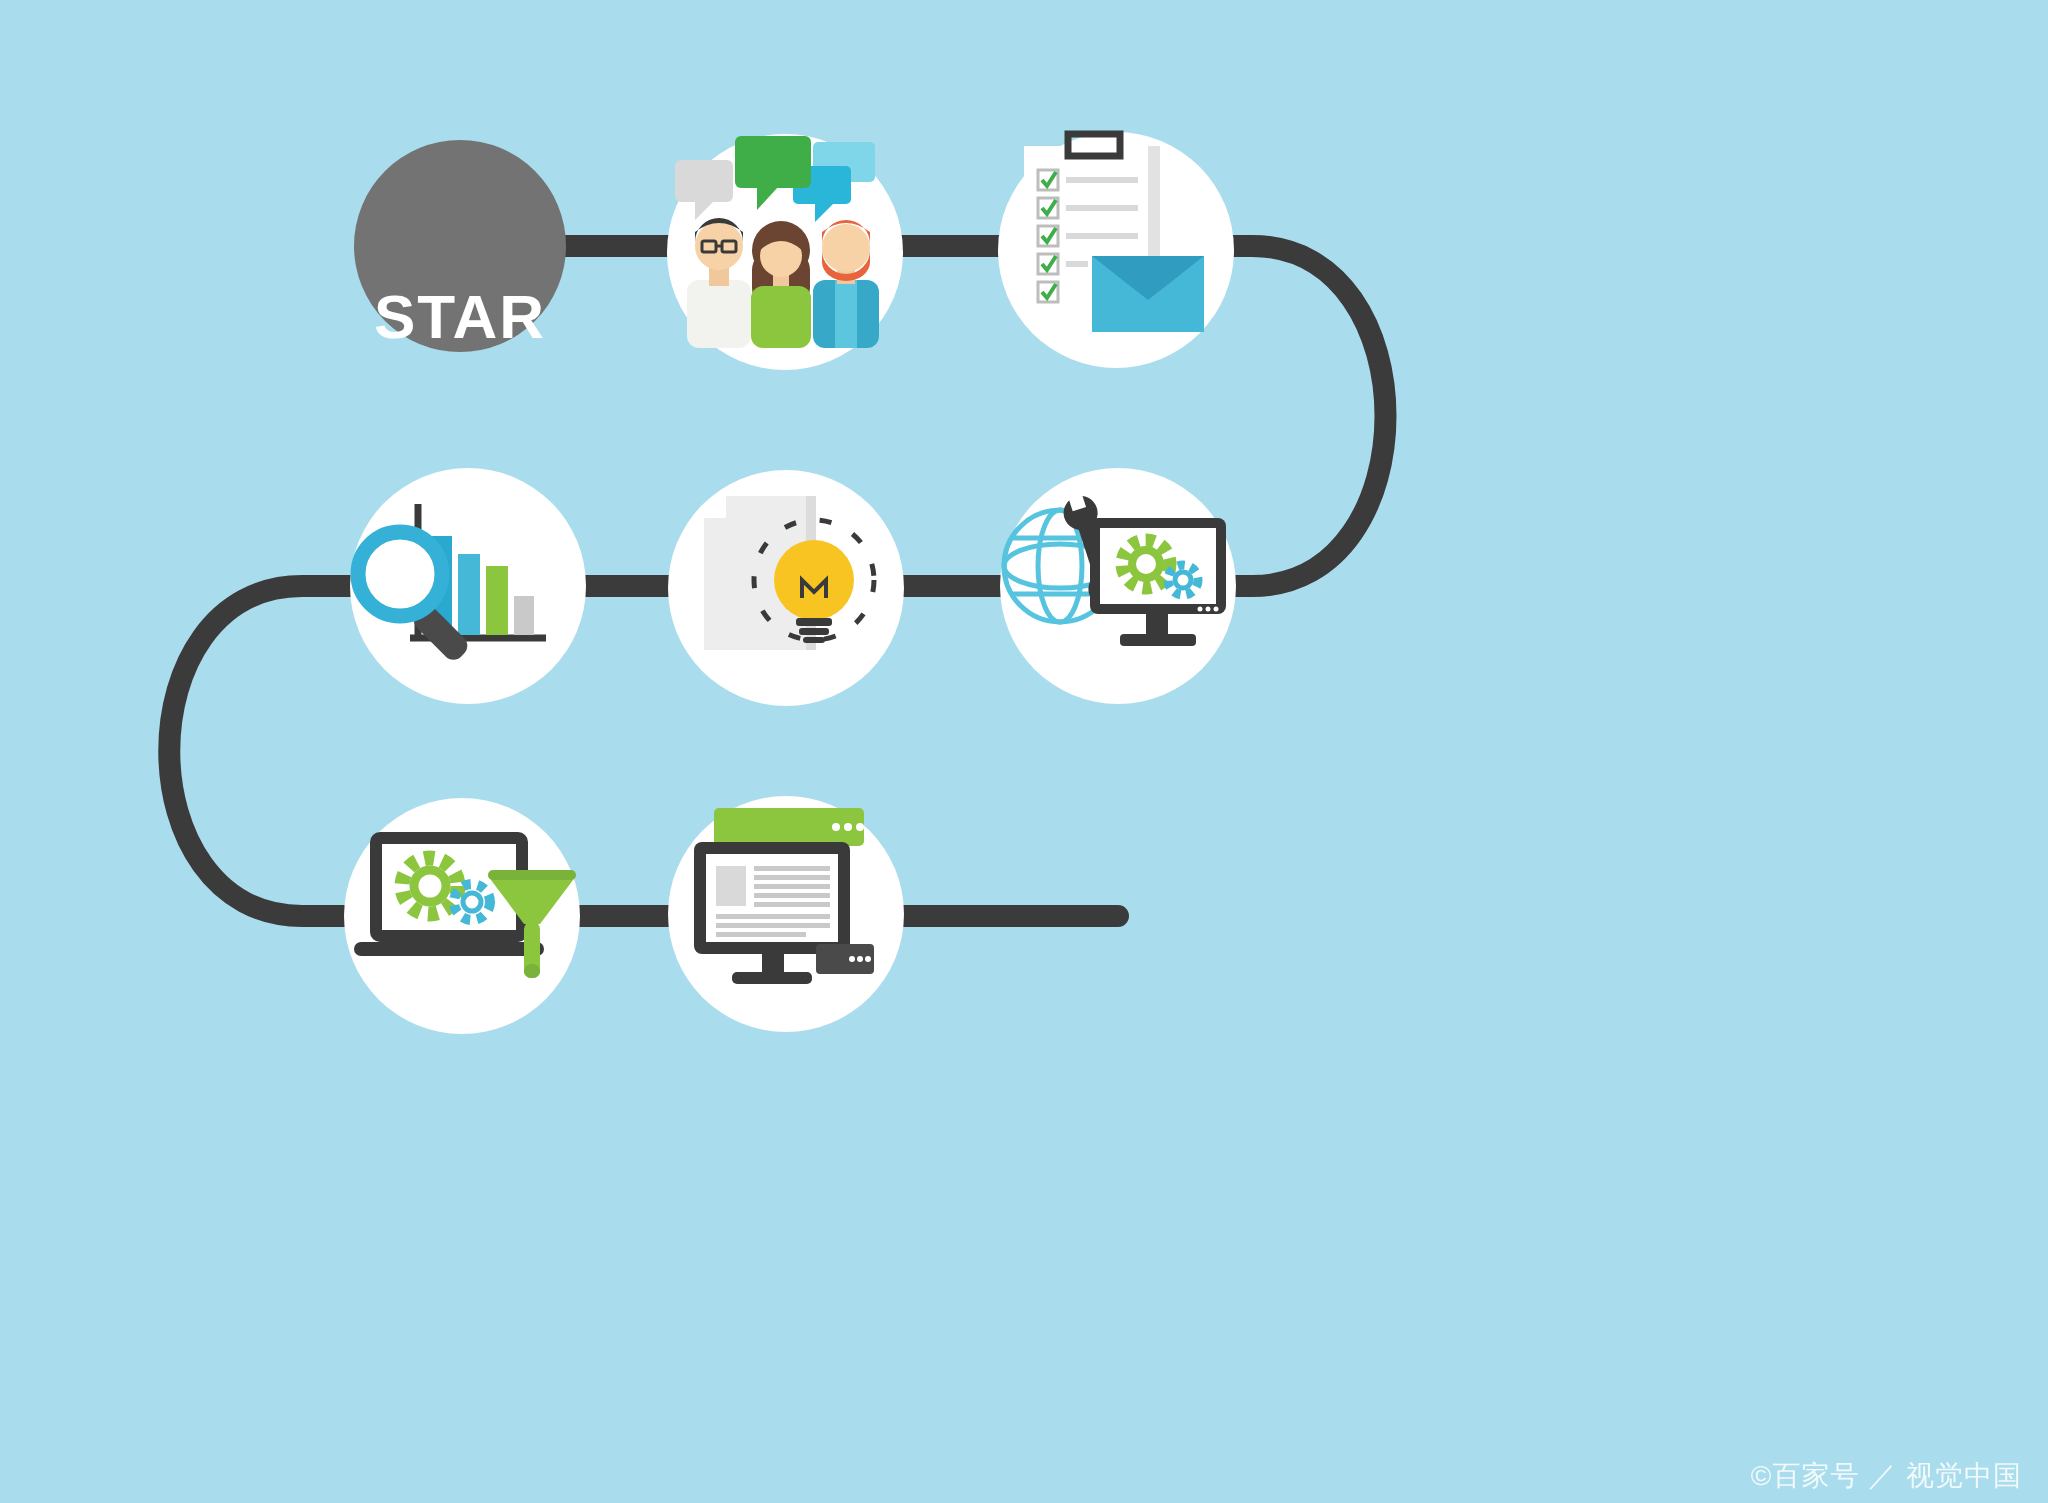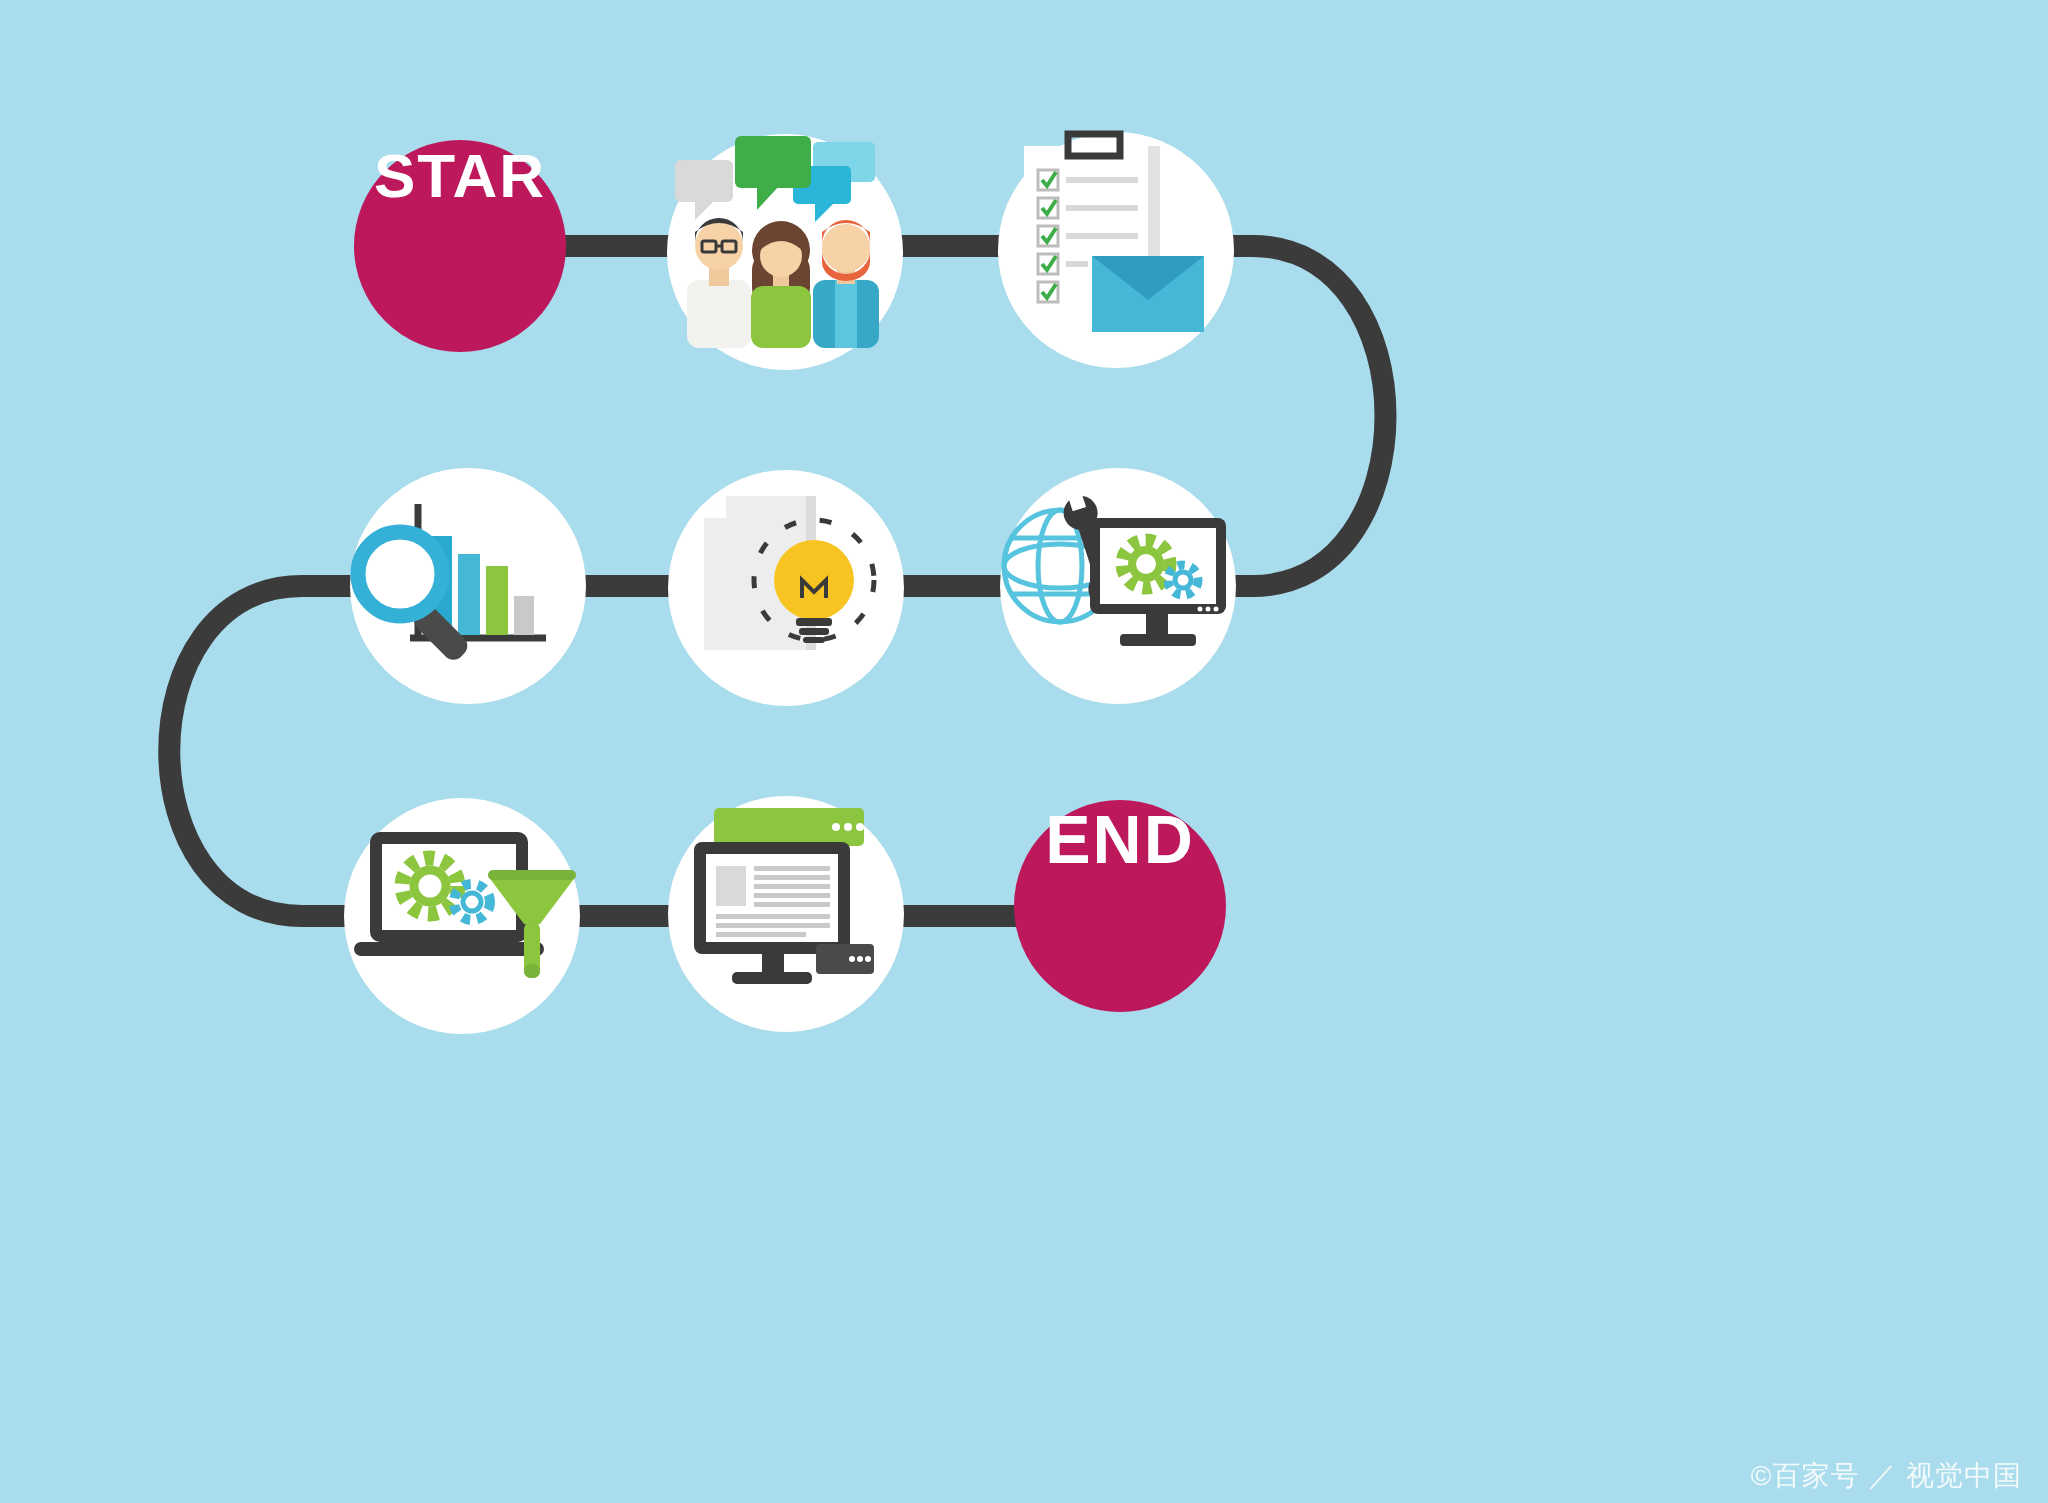"STAR" .node-green { align-items: flex-start -> flex-end; background: #be185d -> #737373 }
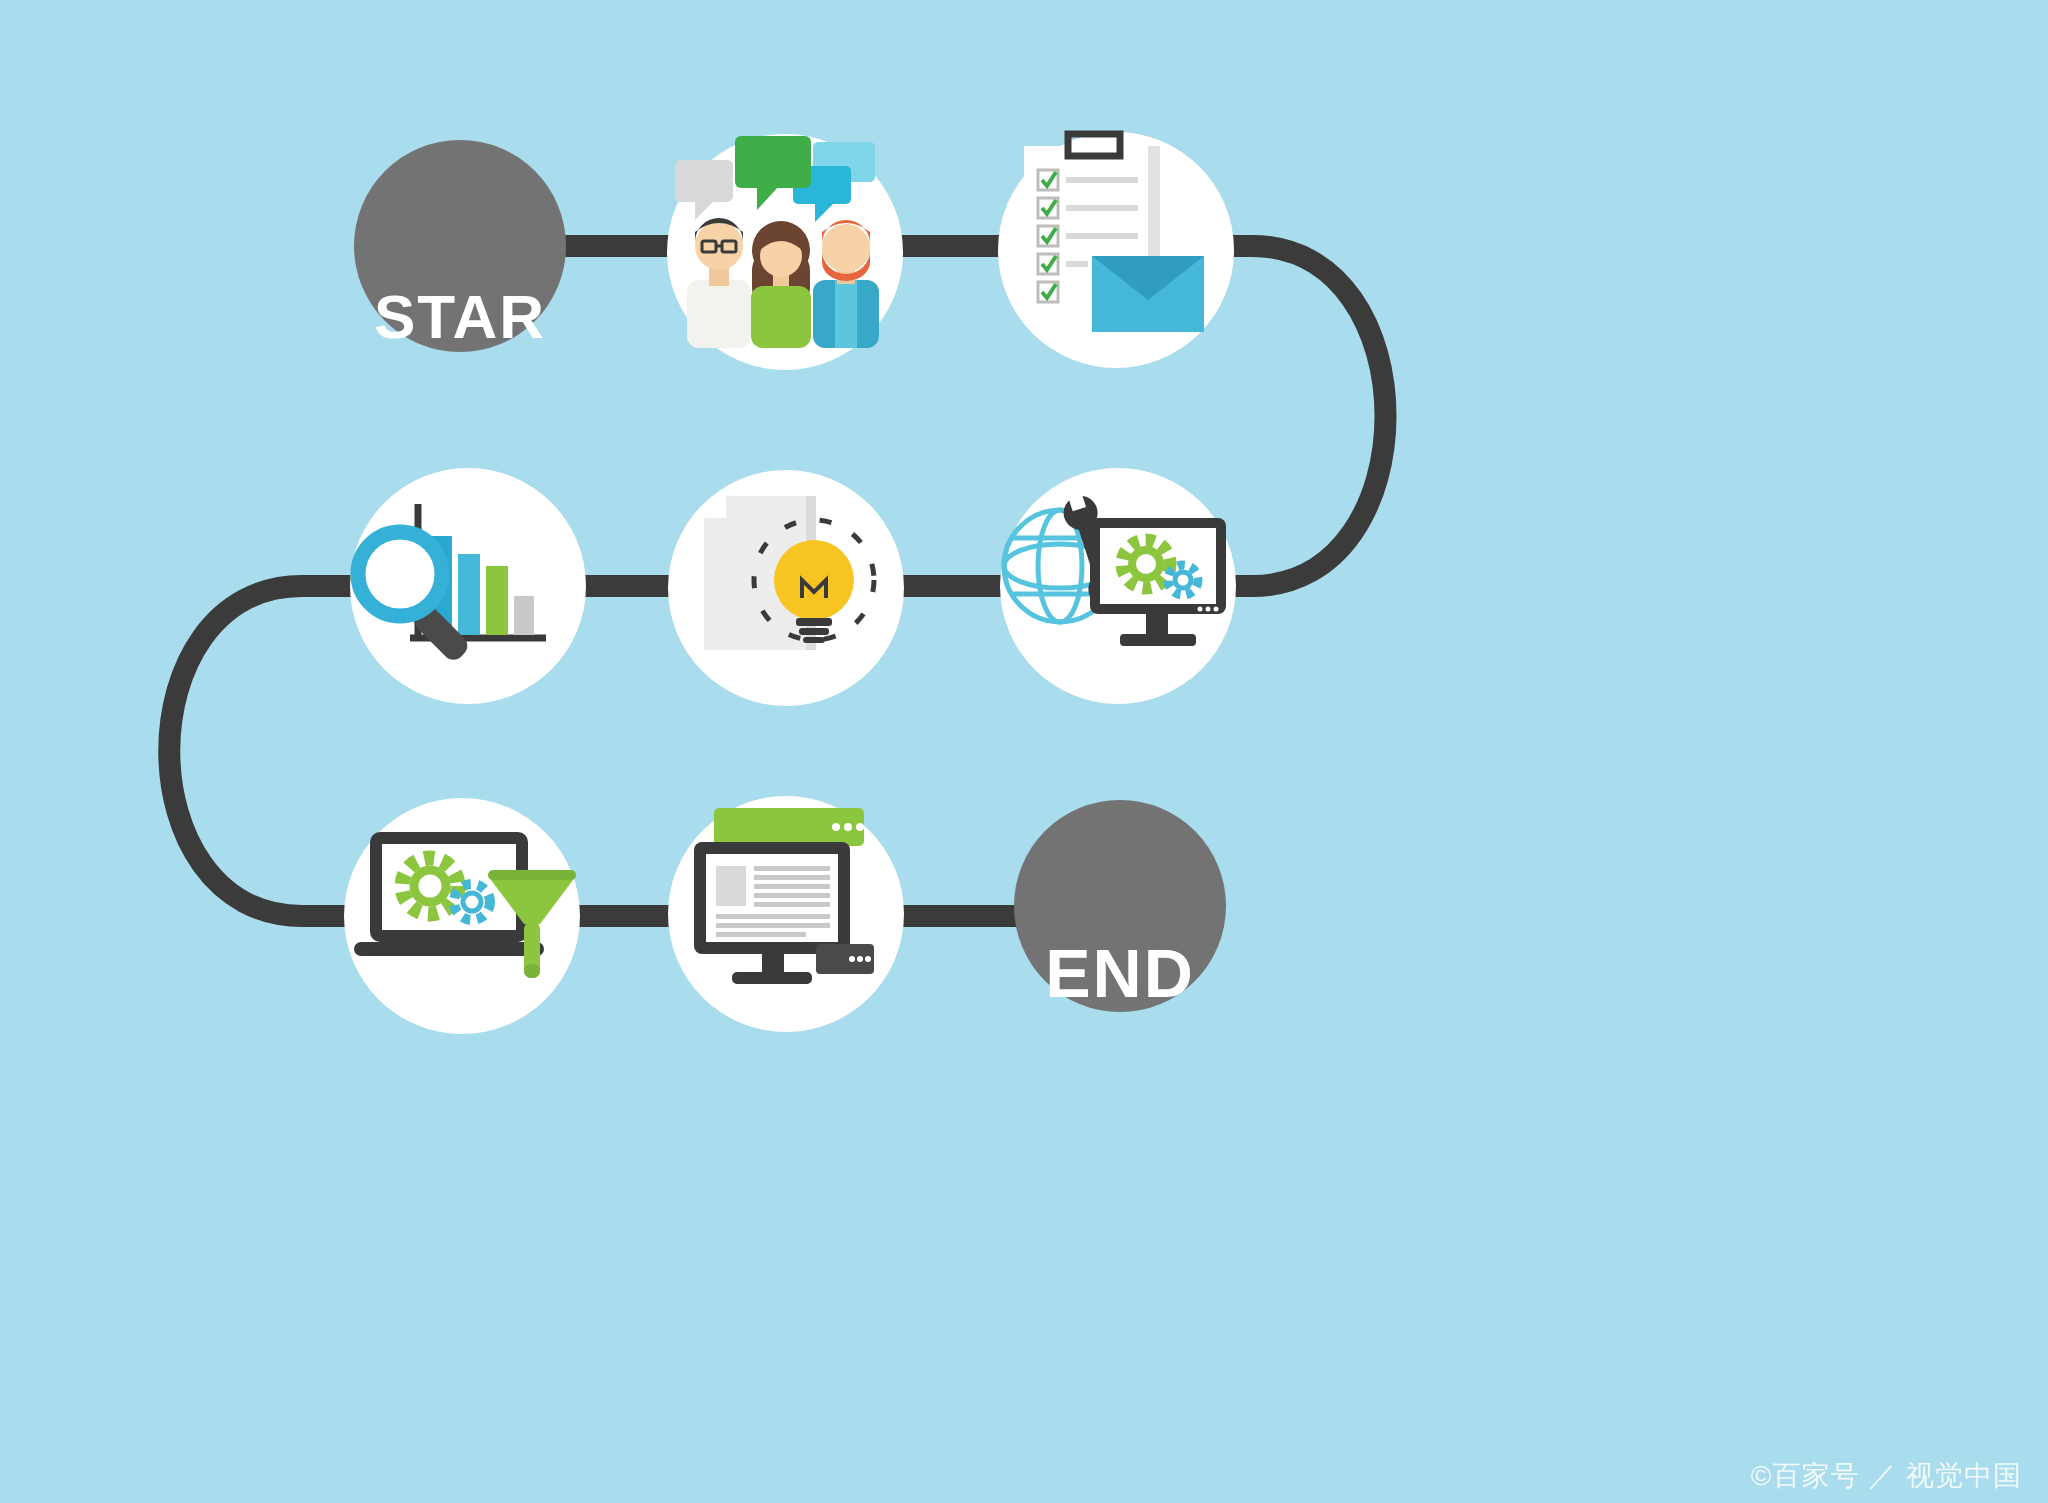"END" div.node-green { html: <div> <span>END</span> </div> -> none }
